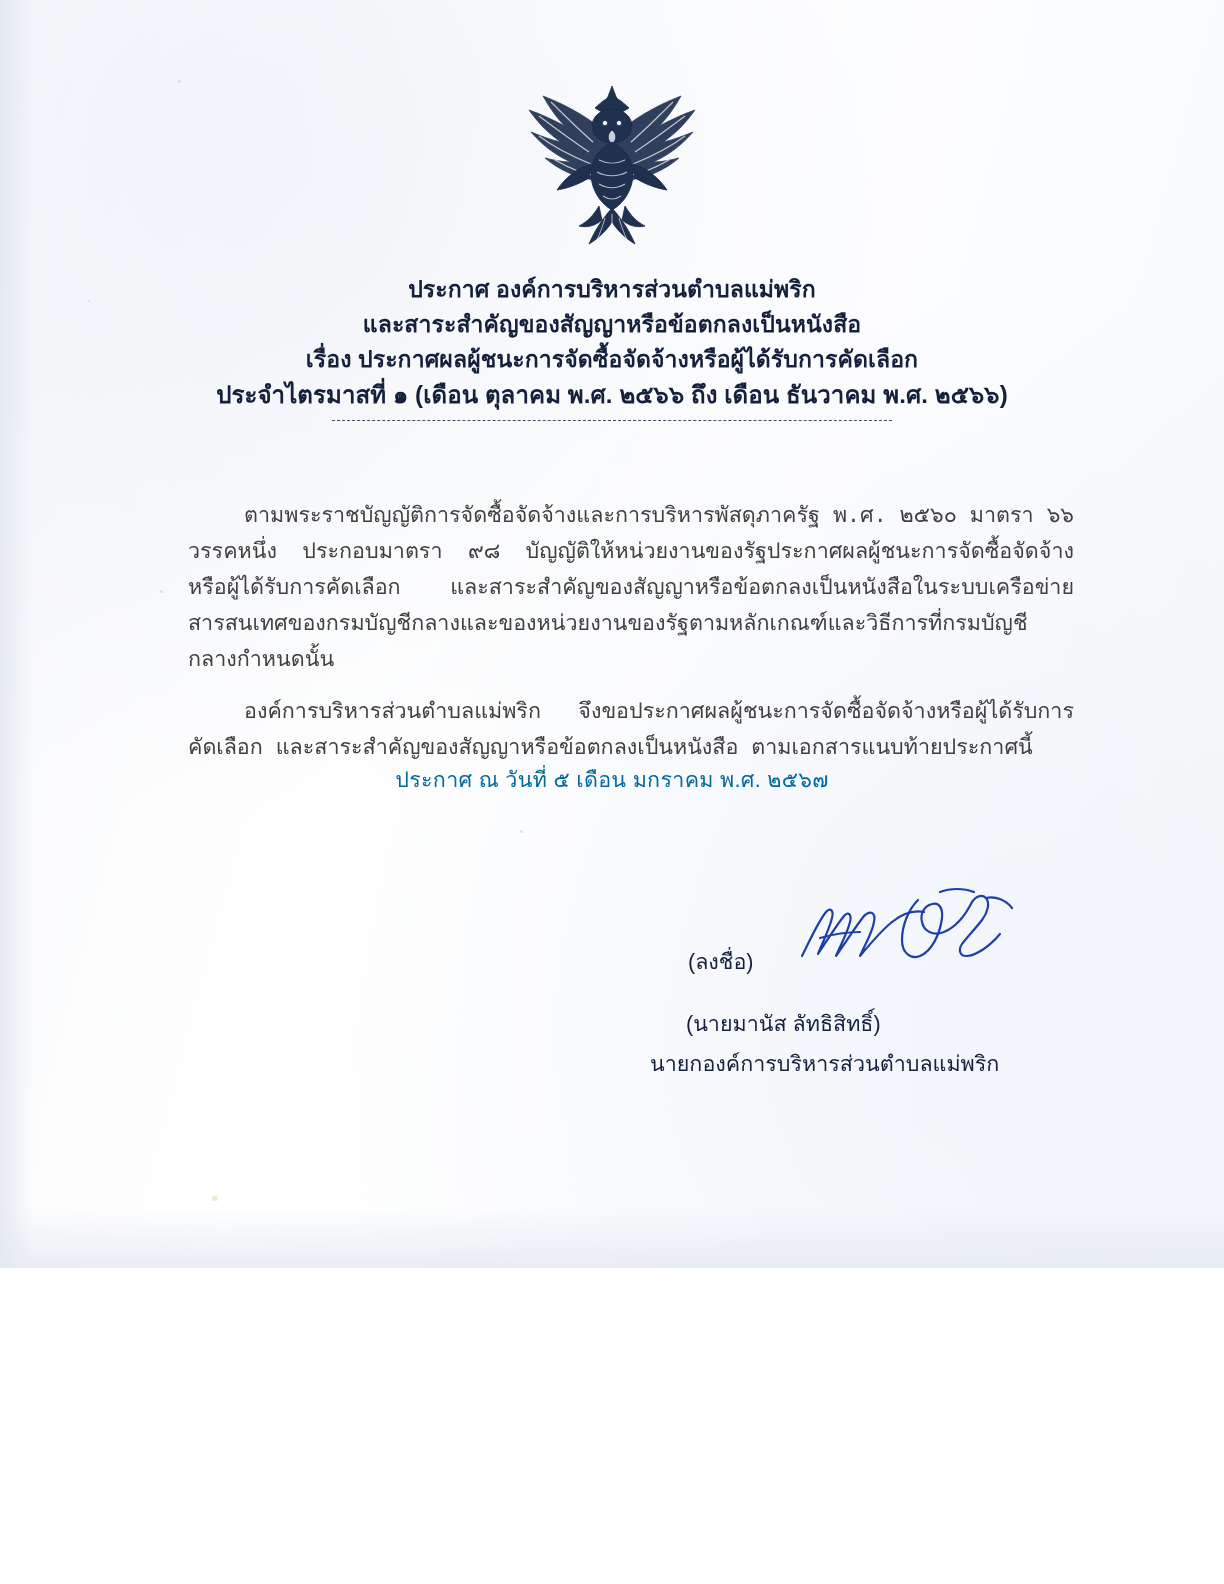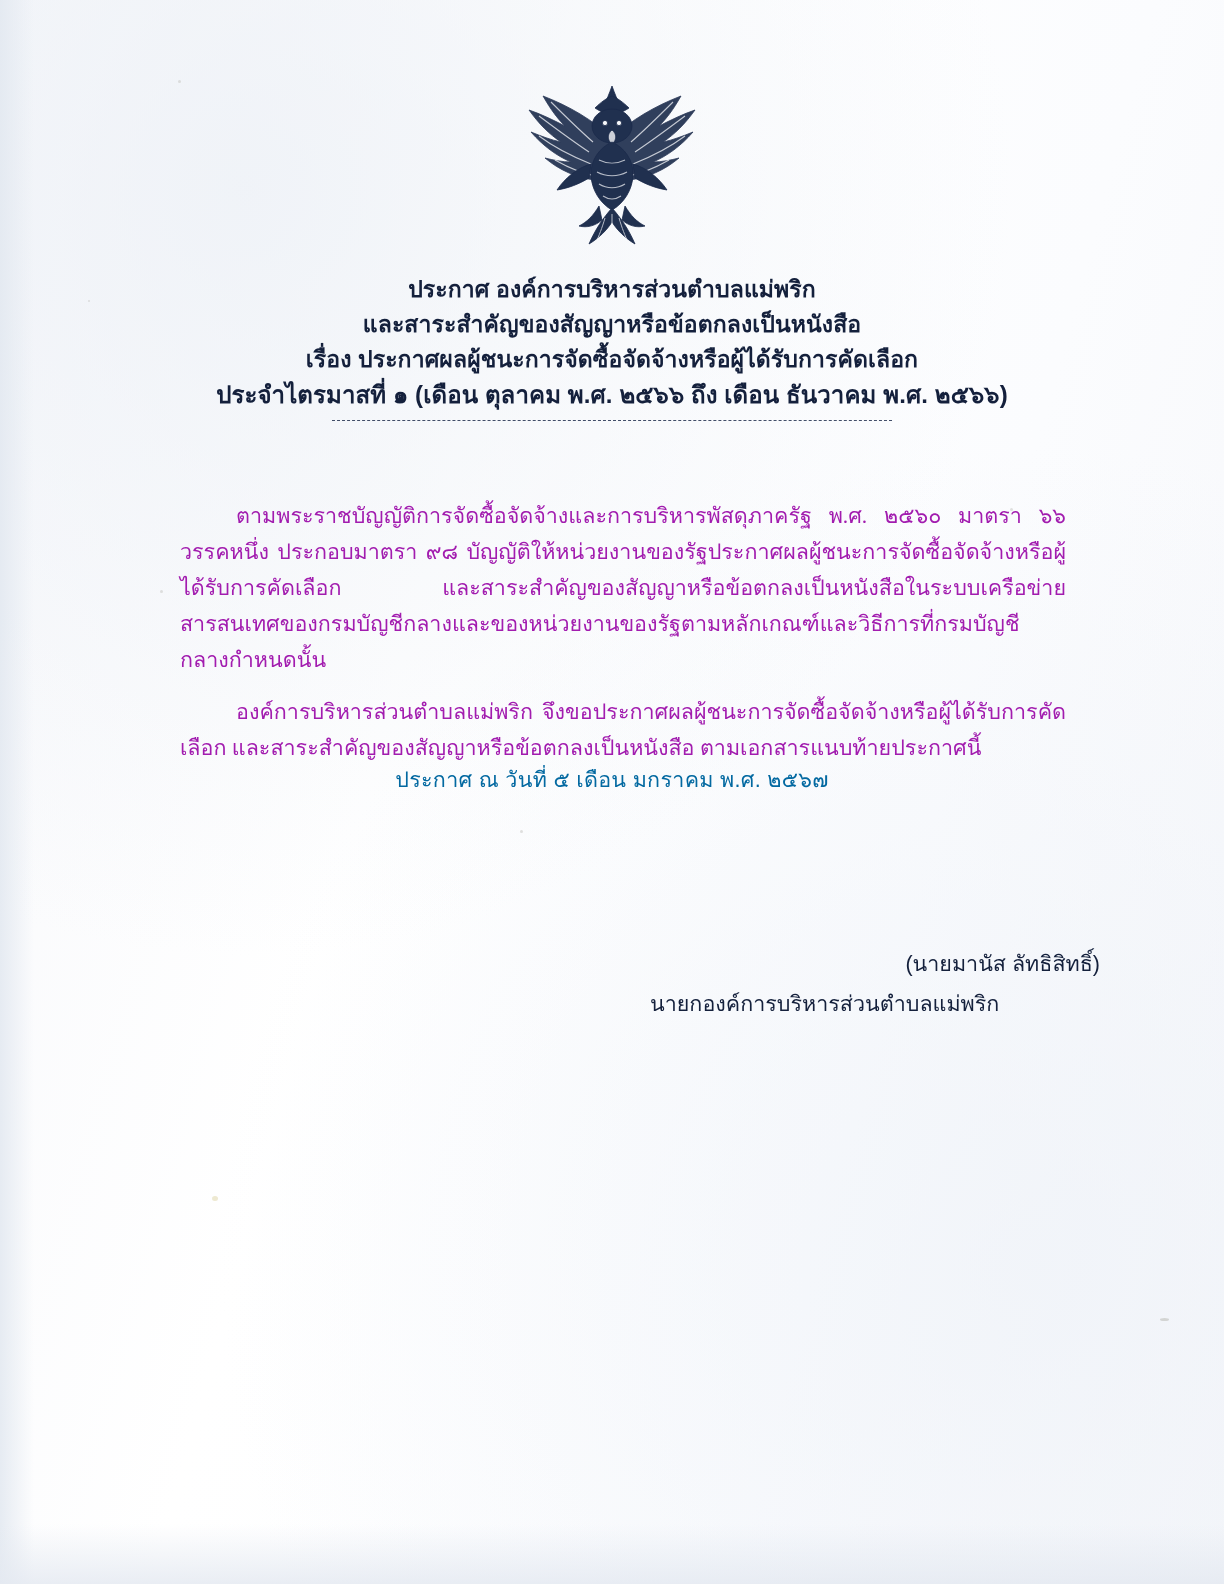"ประกาศ องค์การบริหารส่วนตำบลแม่พริก" .page { height: 1584px -> 1268px }
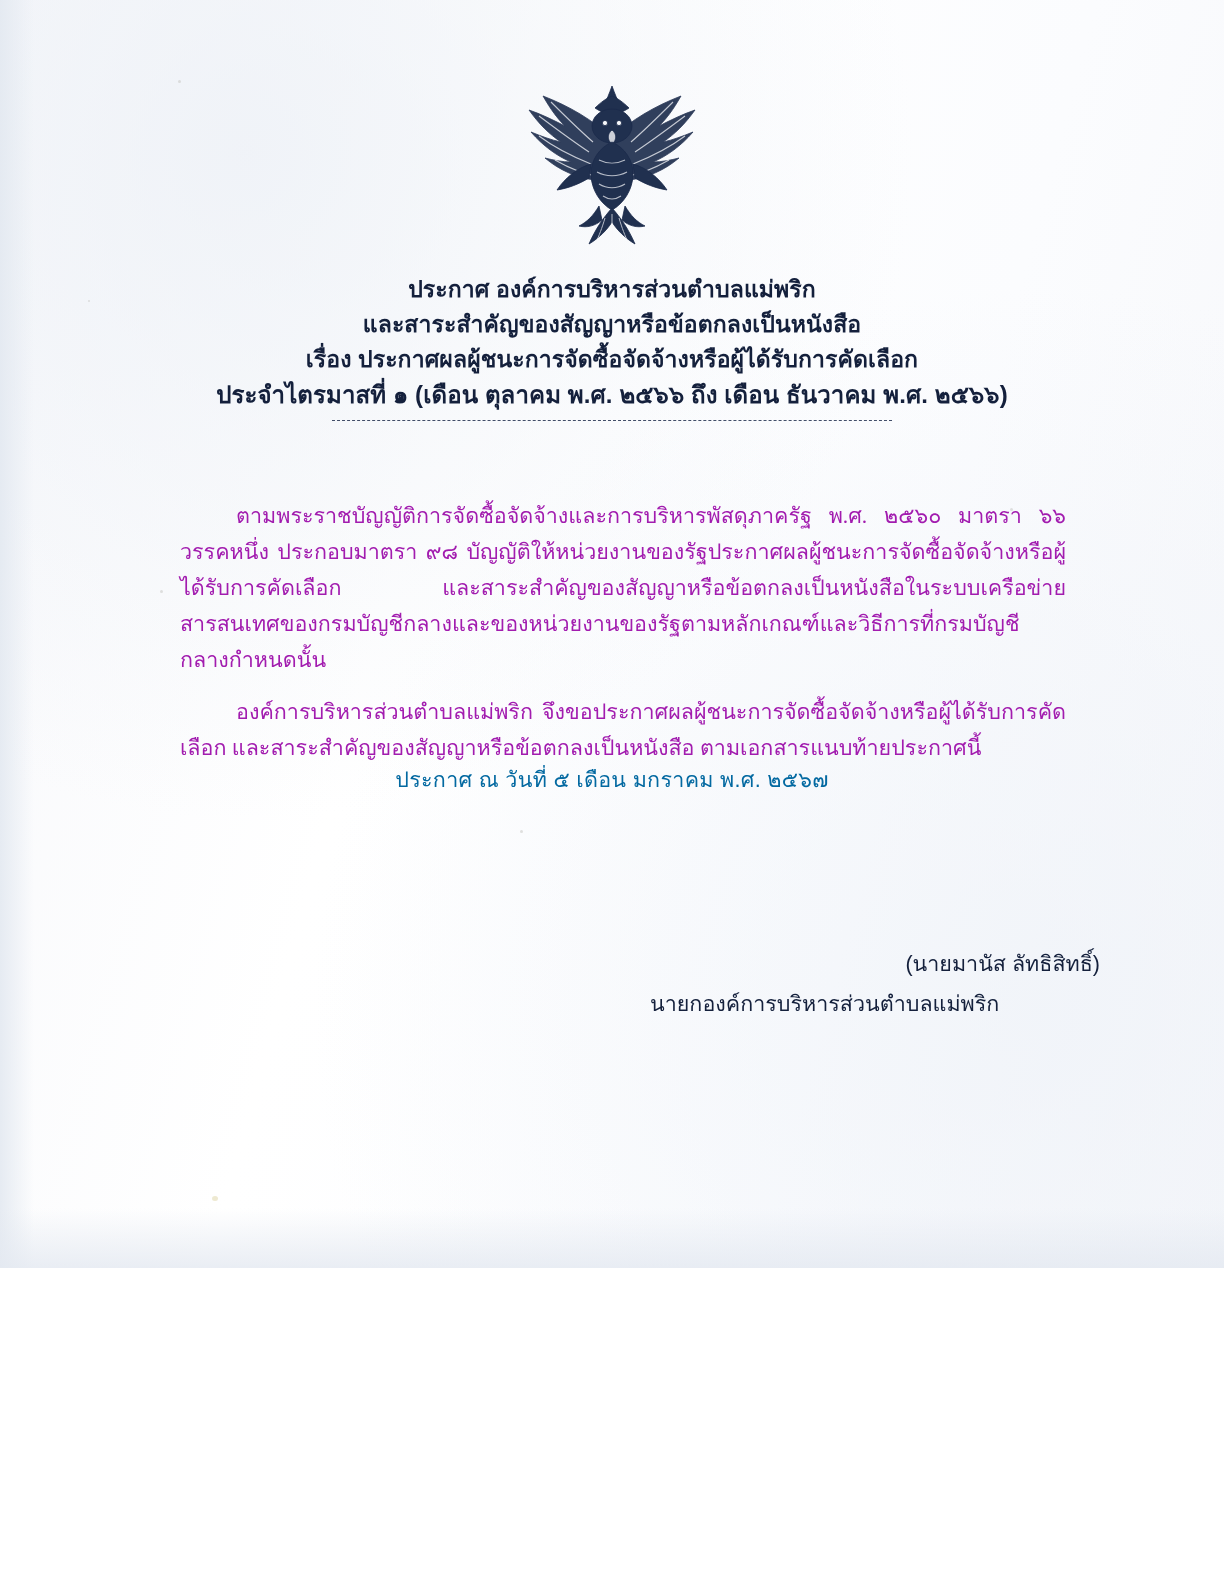"ตามพระราชบัญญัติการจัดซื้อจัดจ้างและการบ" .body-block { color: #a21caf -> #404040; font-family: Liberation Serif, serif -> Liberation Mono, monospace; left: 180px -> 188px }
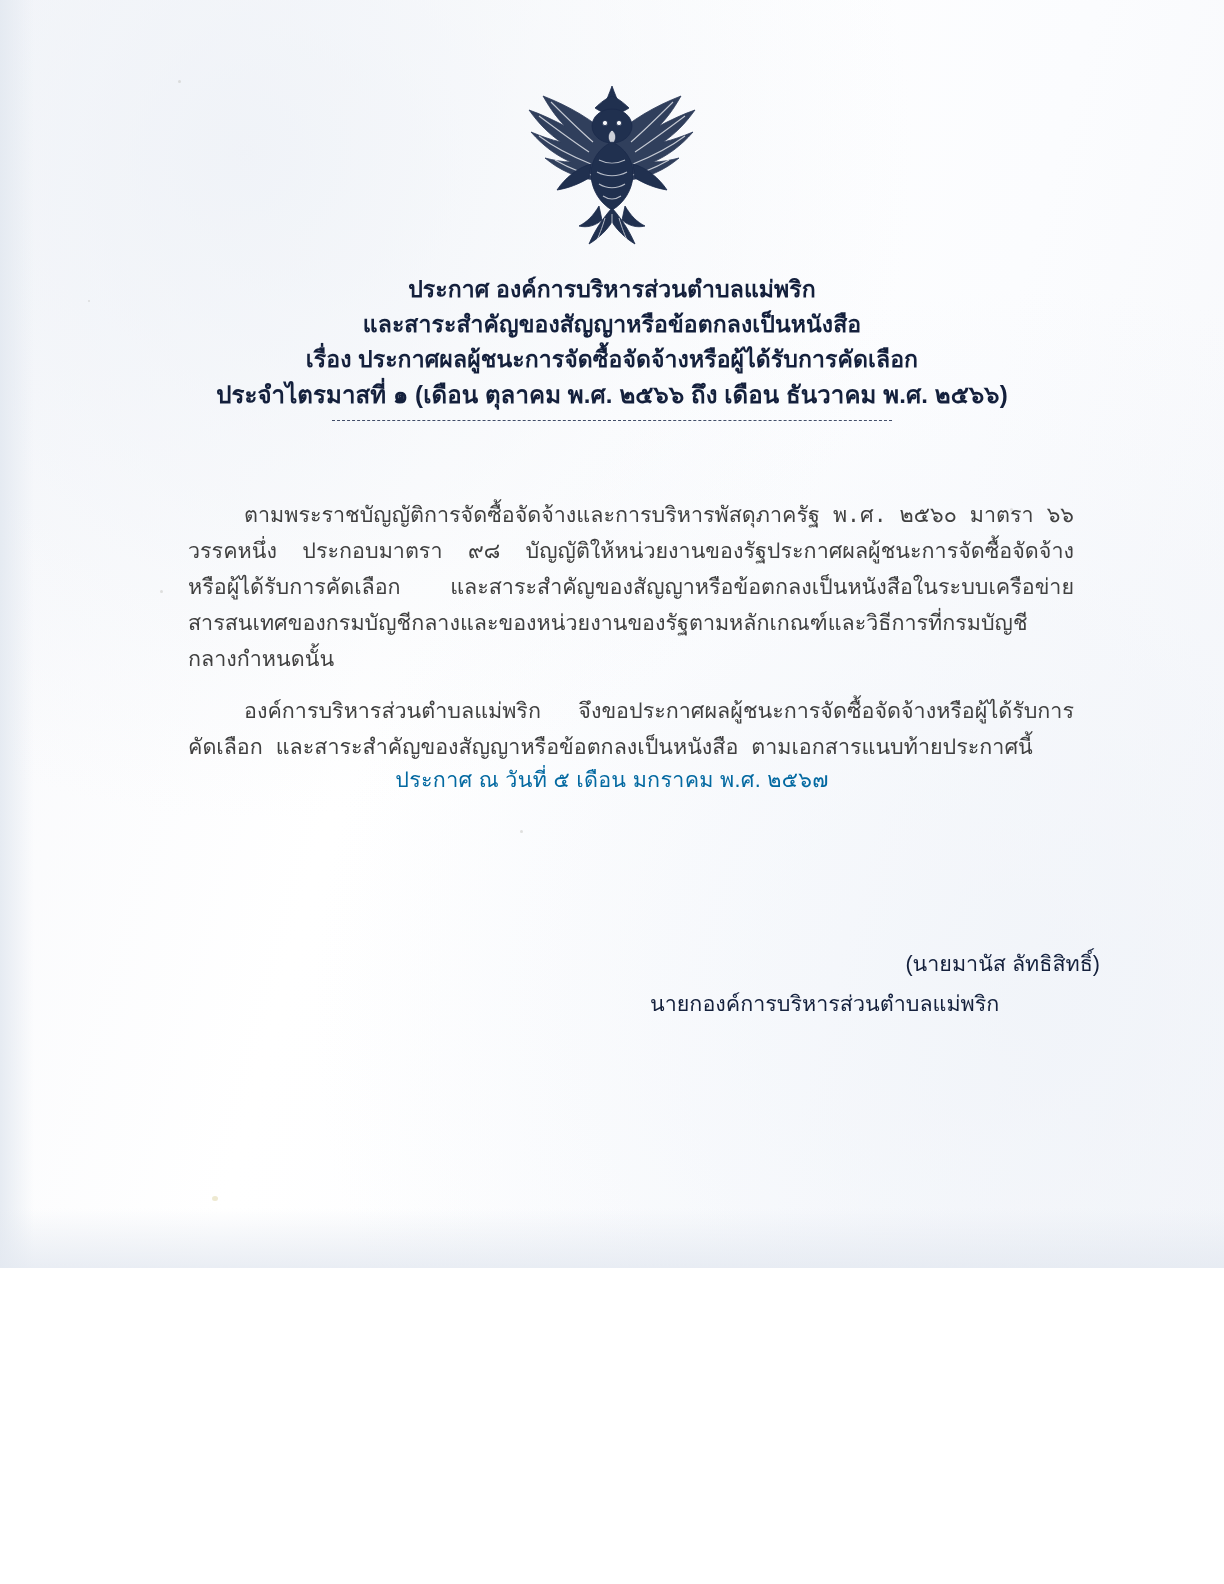"(ลงชื่อ)" div.sign-row { html: none -> <div> <span>(ลงชื่อ)</span> <span> <svg> <g> <path></path> <path></path> <path></path> <path></path> <path></path> <path></path> <path></path> <path></path> </g> </svg> </span> </div> }
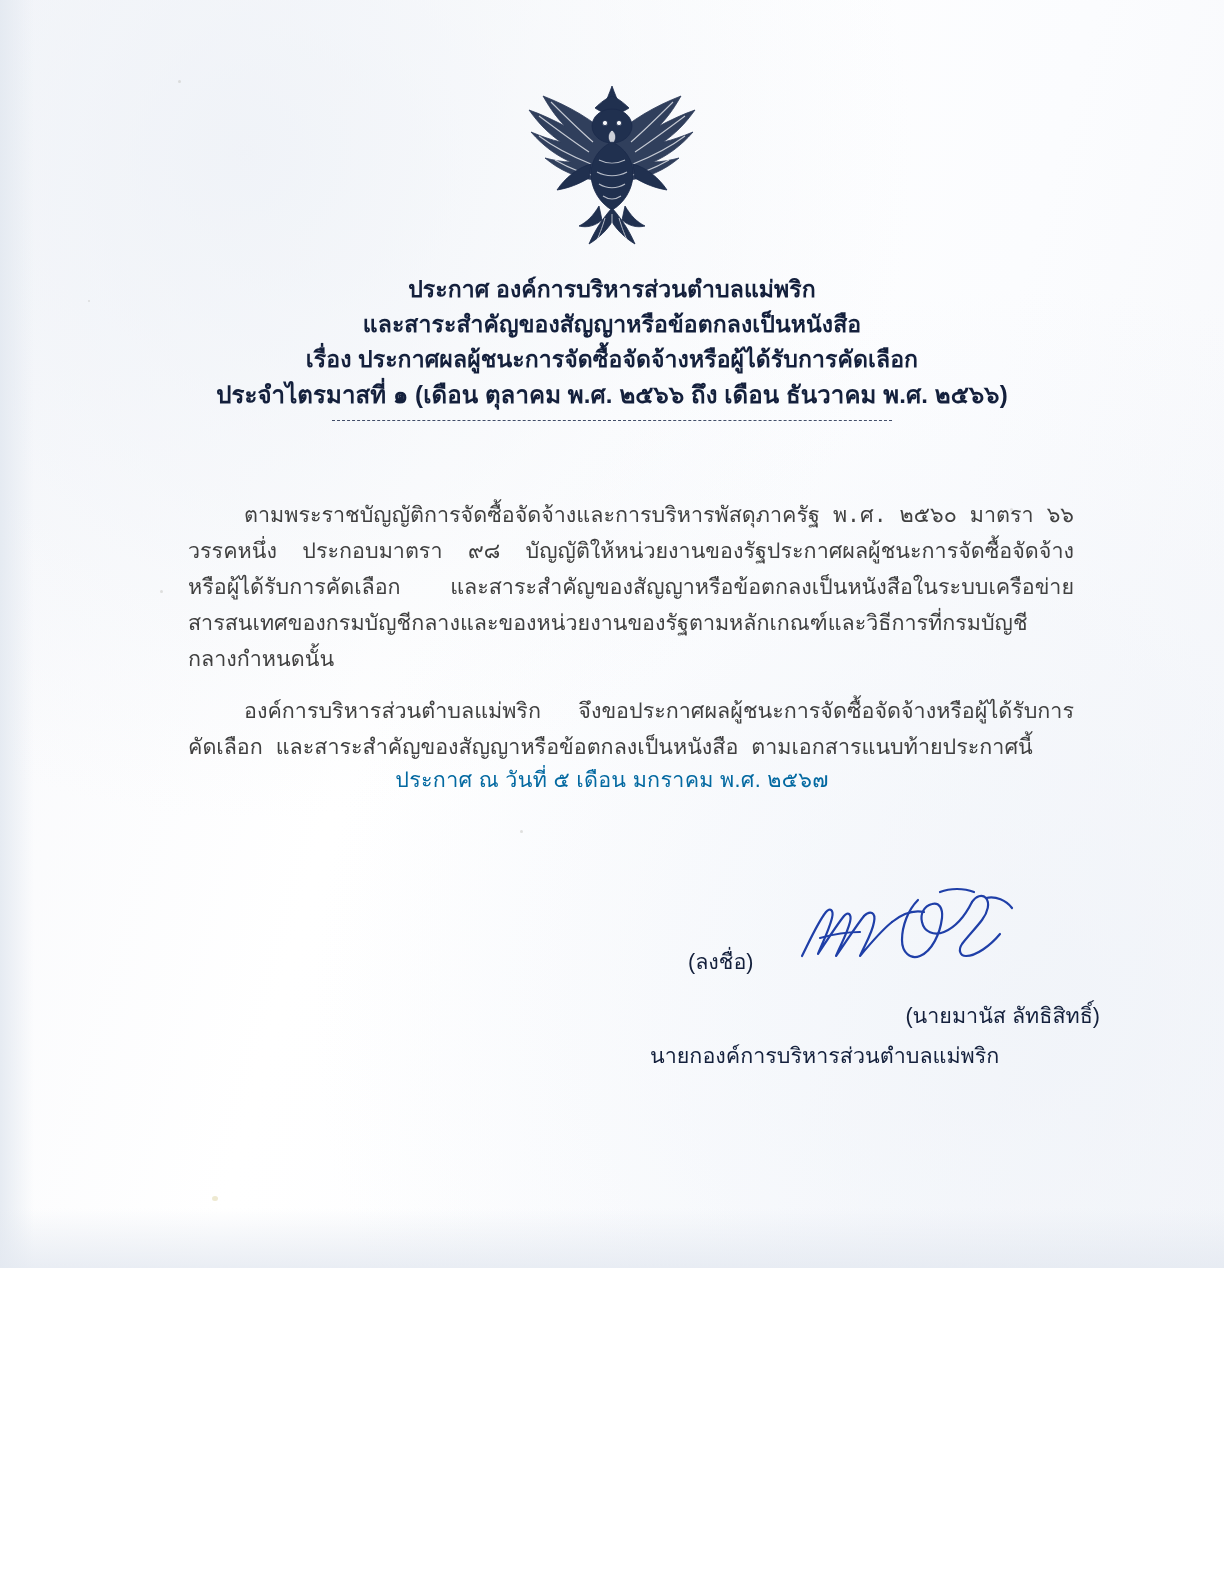"(นายมานัส ลัทธิสิทธิ์)" .sign-name { margin-top: 16px -> 24px; text-align: right -> left }
